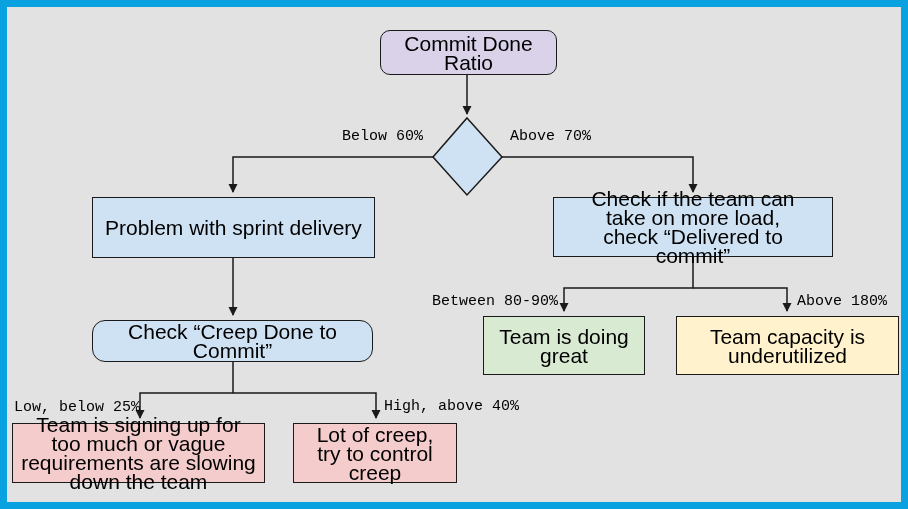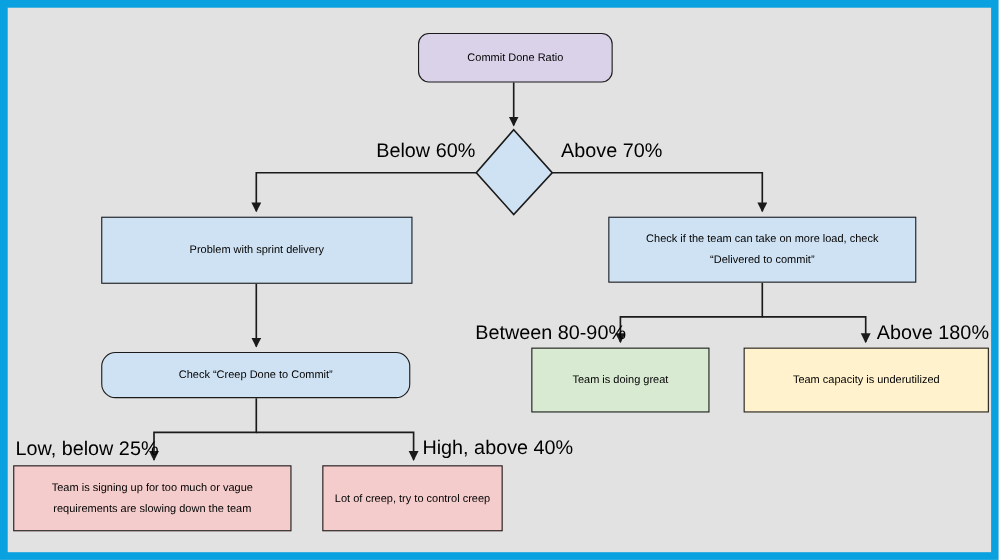"Commit Done Ratio" .node { font-size: 10px -> 21px }
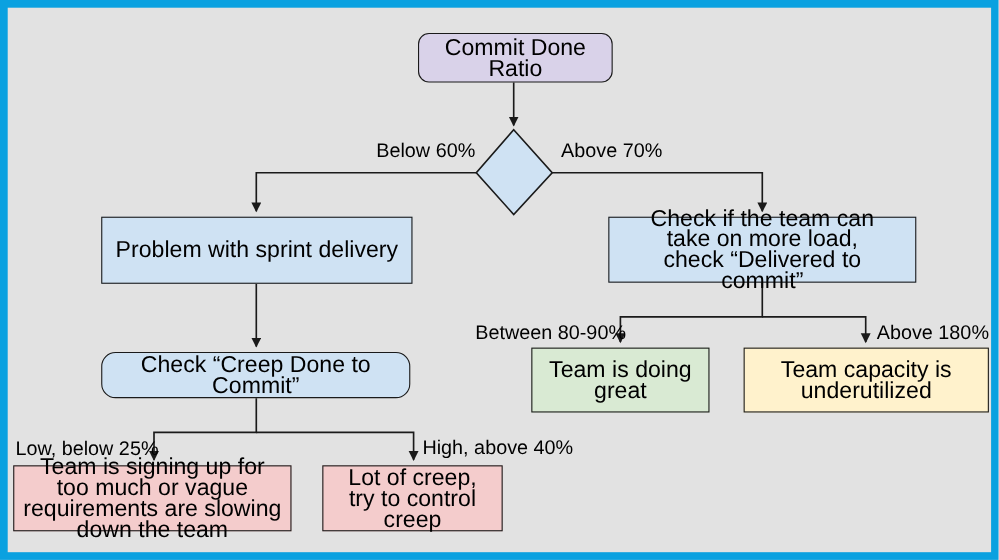"Below 60%" .elabel { font-family: none -> Liberation Mono, monospace; font-size: 18px -> 15px }
